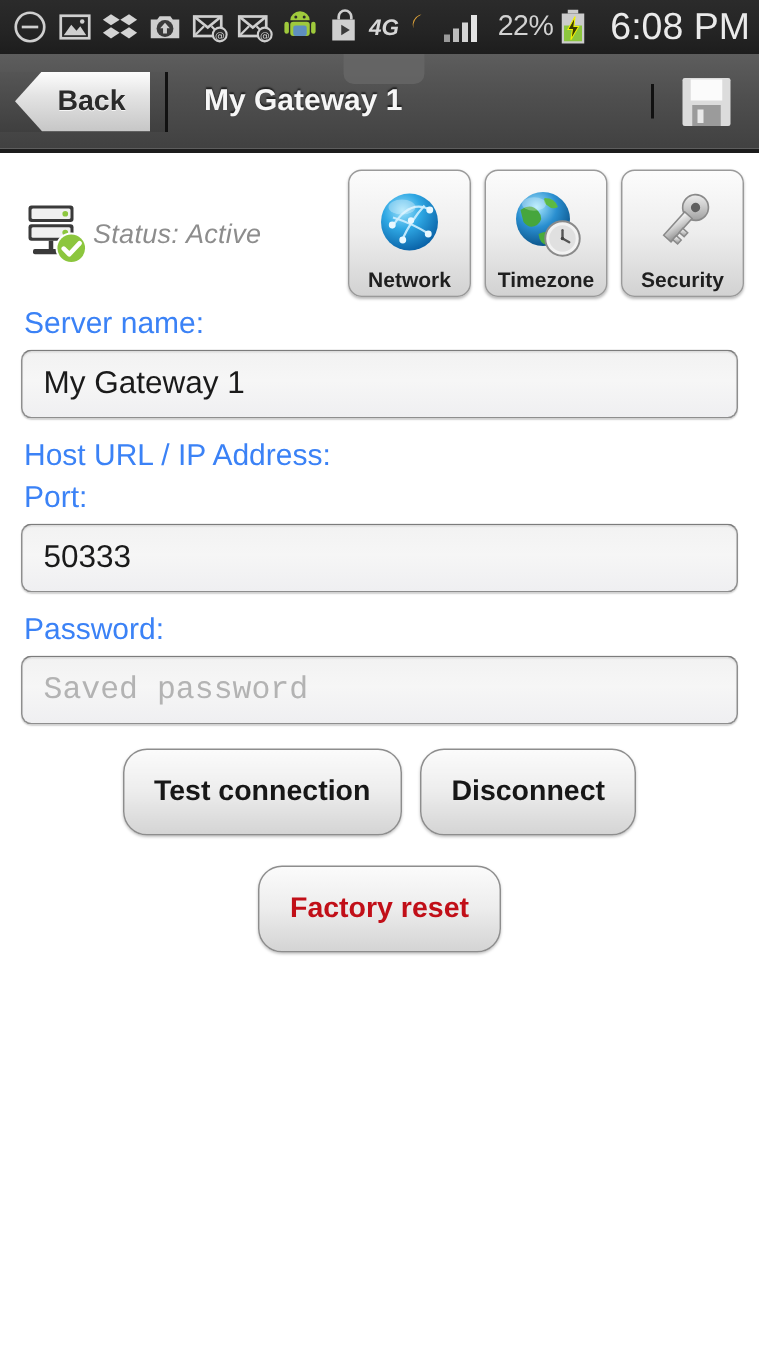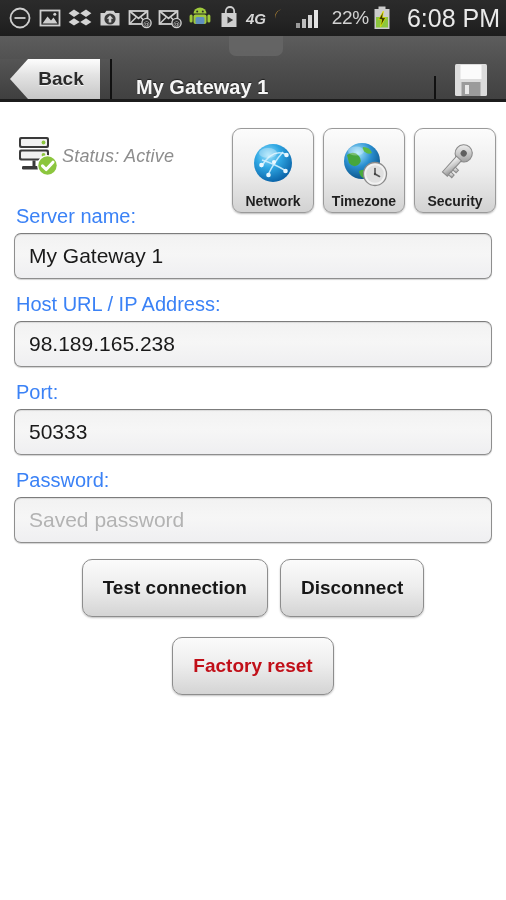"Back" .titlebar { align-items: flex-end -> center }
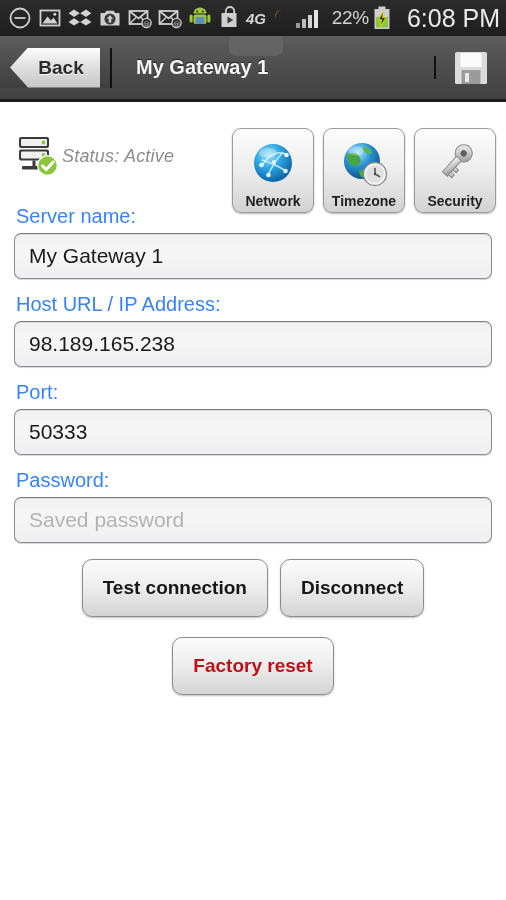"Network" .tabbtns { top: 23px -> 8px }
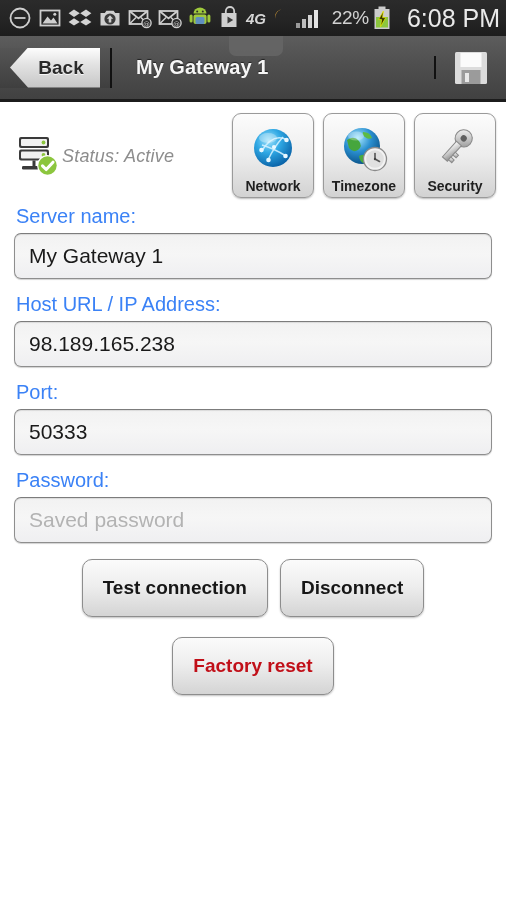"98.189.165.238" div.field-input { html: <div>98.189.165.238</div> -> none }
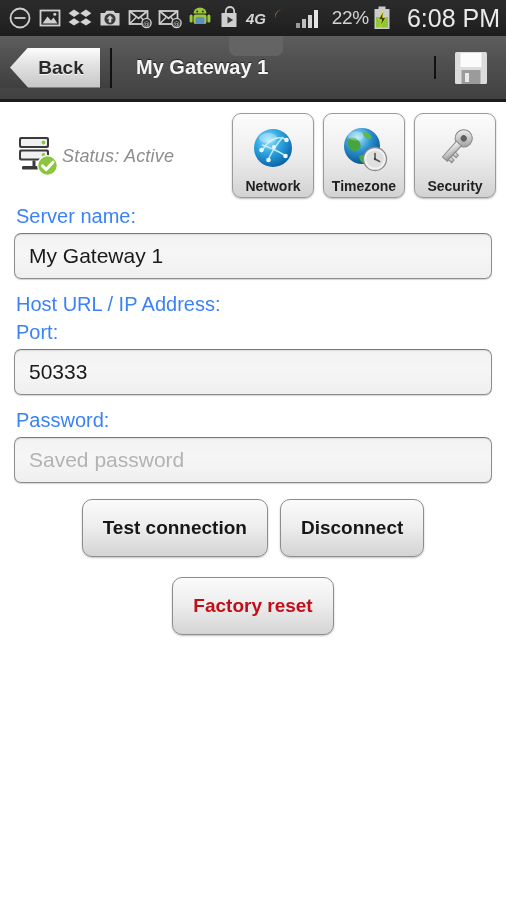"Saved password" .field-input.ph { font-family: none -> Liberation Mono, monospace }
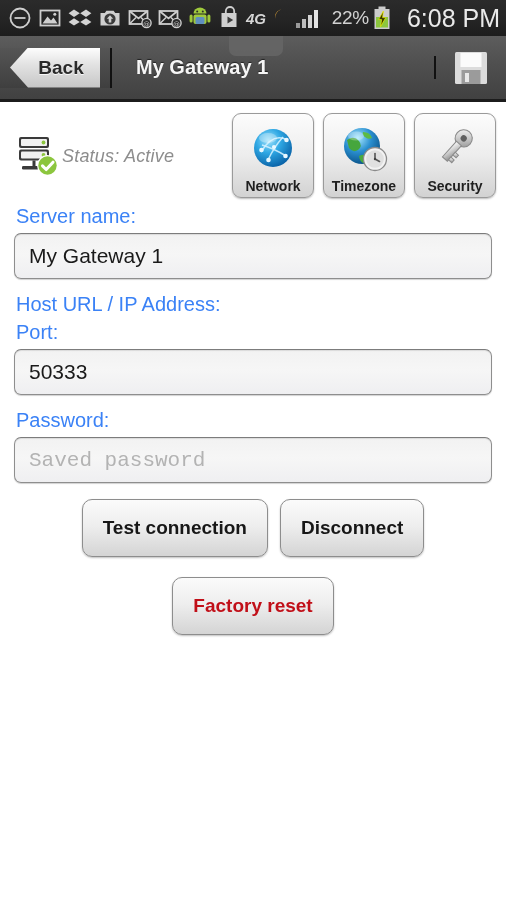"Test connection" .actbtn { border-radius: 10px -> 16px }
